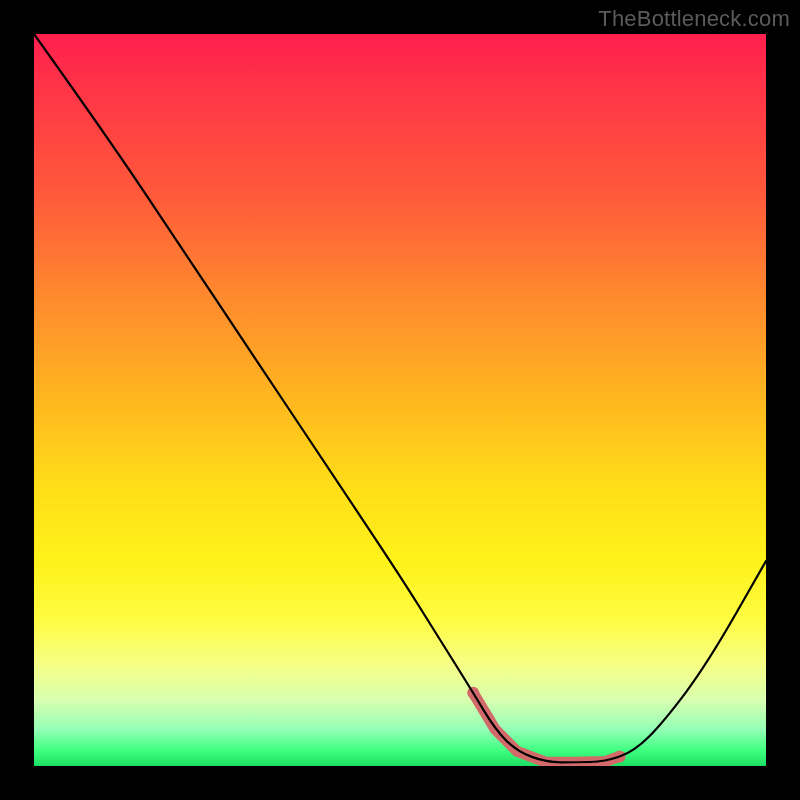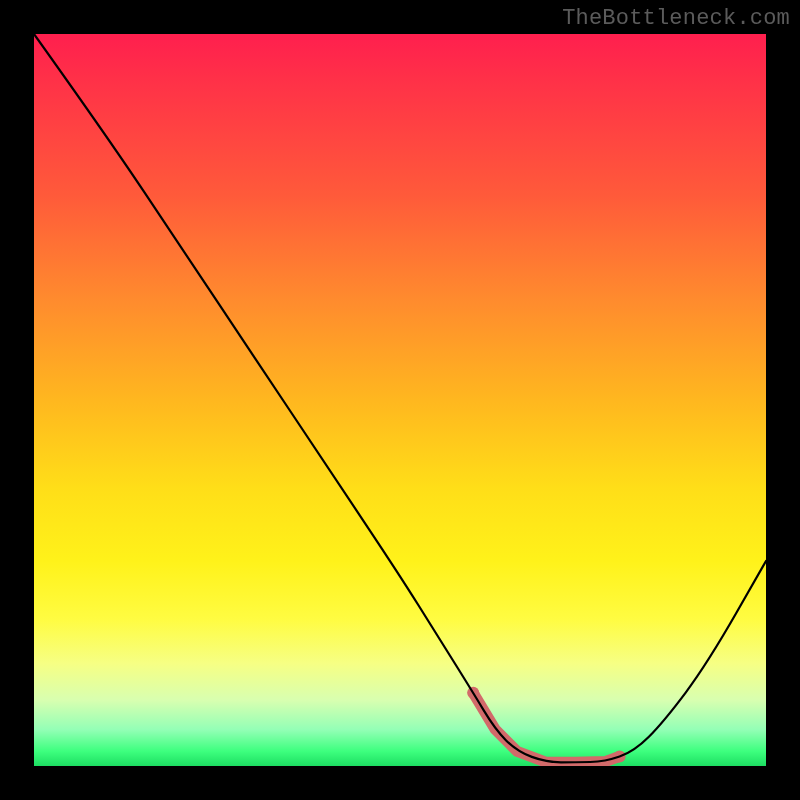"TheBottleneck.com" .frame { font-family: Liberation Mono, monospace -> none }
